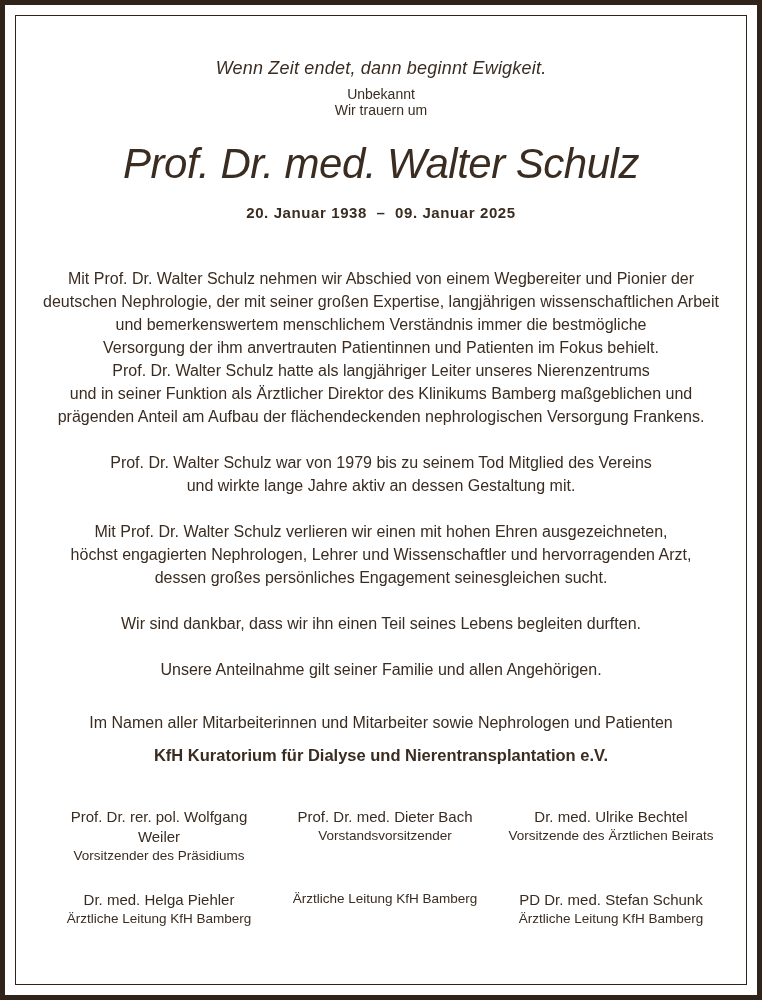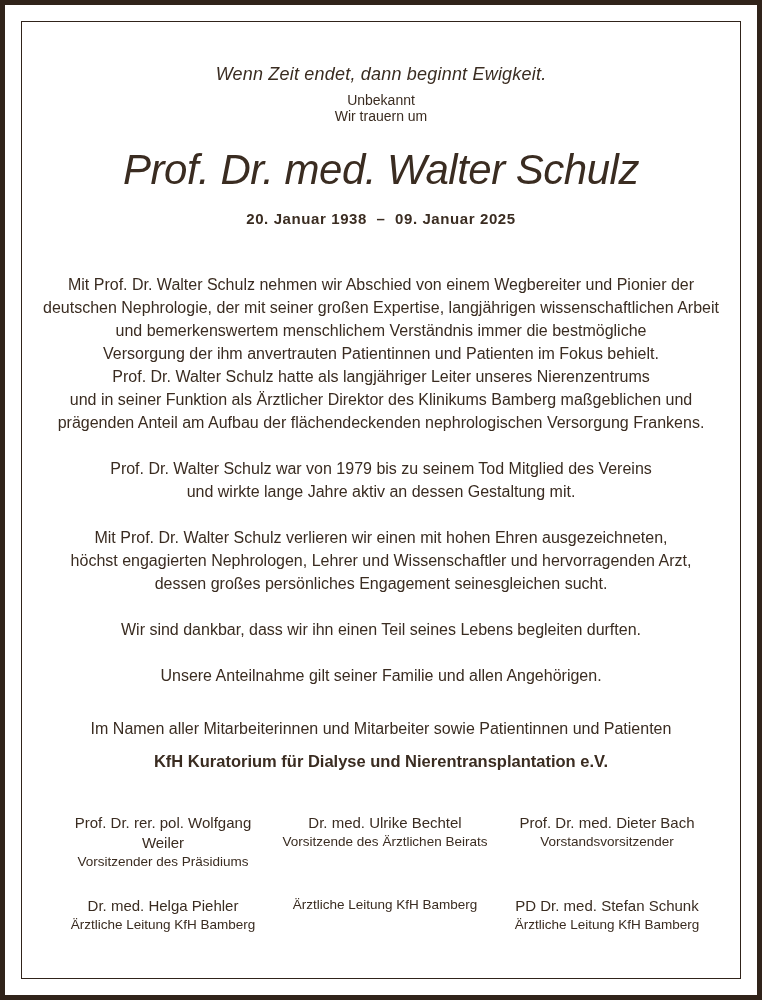"Wenn Zeit endet, dann beginnt" .page { padding: 16px -> 10px }
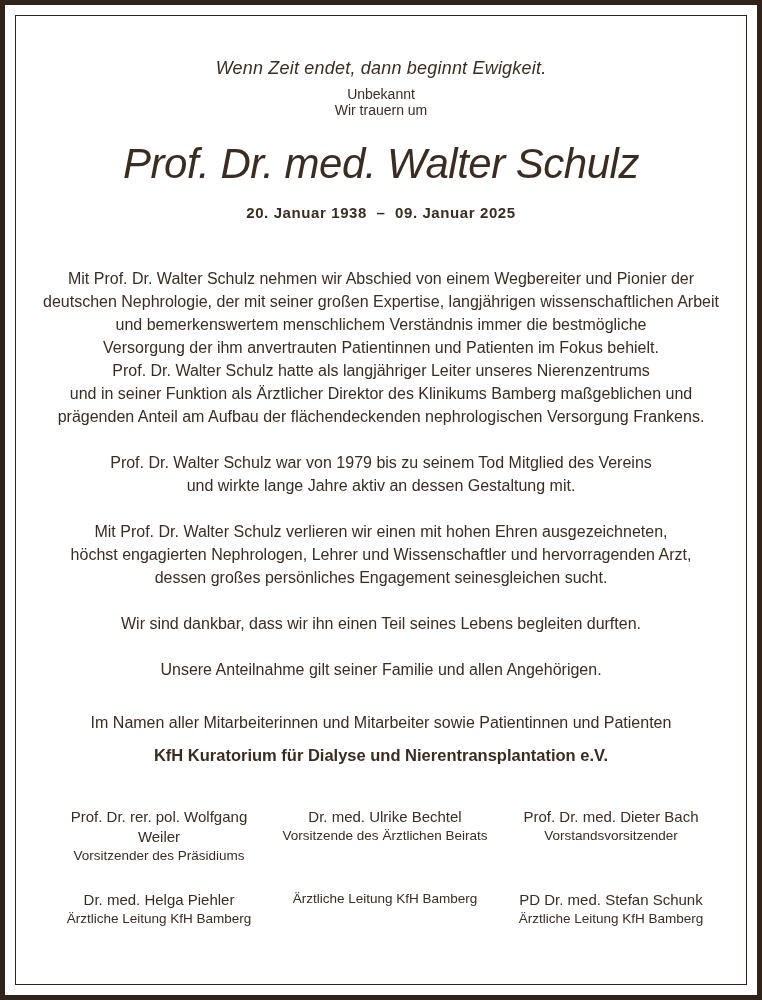"Im Namen aller Mitarbeiterinnen und" div.body-paragraph { text: Patientinnen -> Nephrologen }
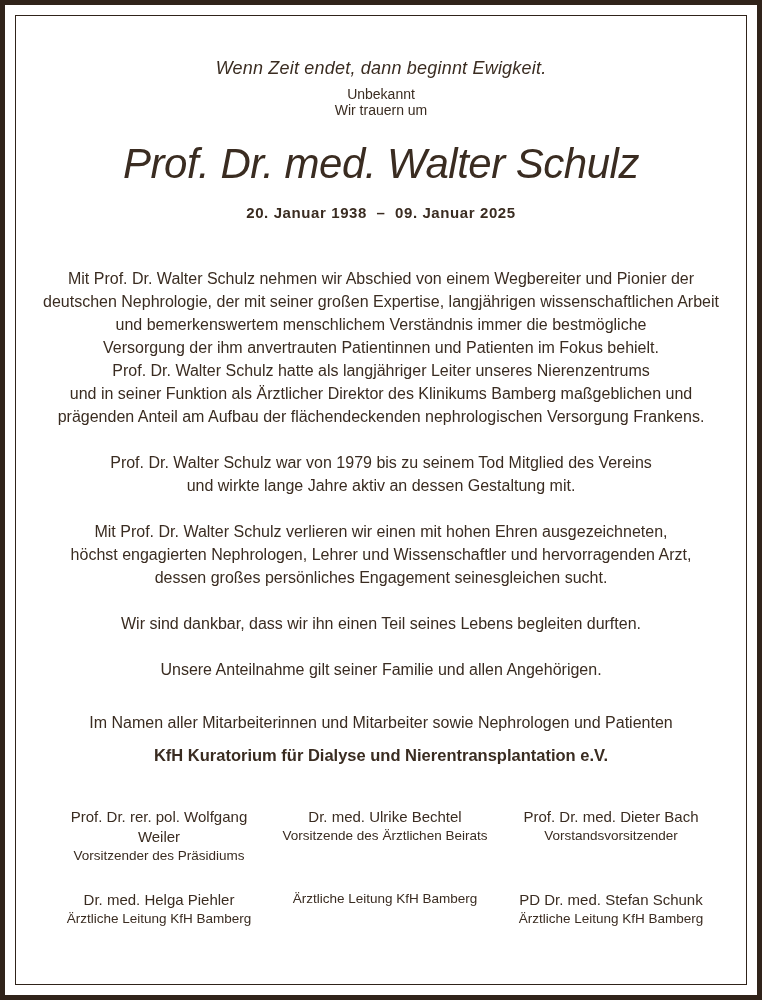"Dr. med. Ulrike Bechtel" div.signature-cell { order: before "Prof. Dr. med. Dieter Bach" -> after "Prof. Dr. med. Dieter Bach" }
